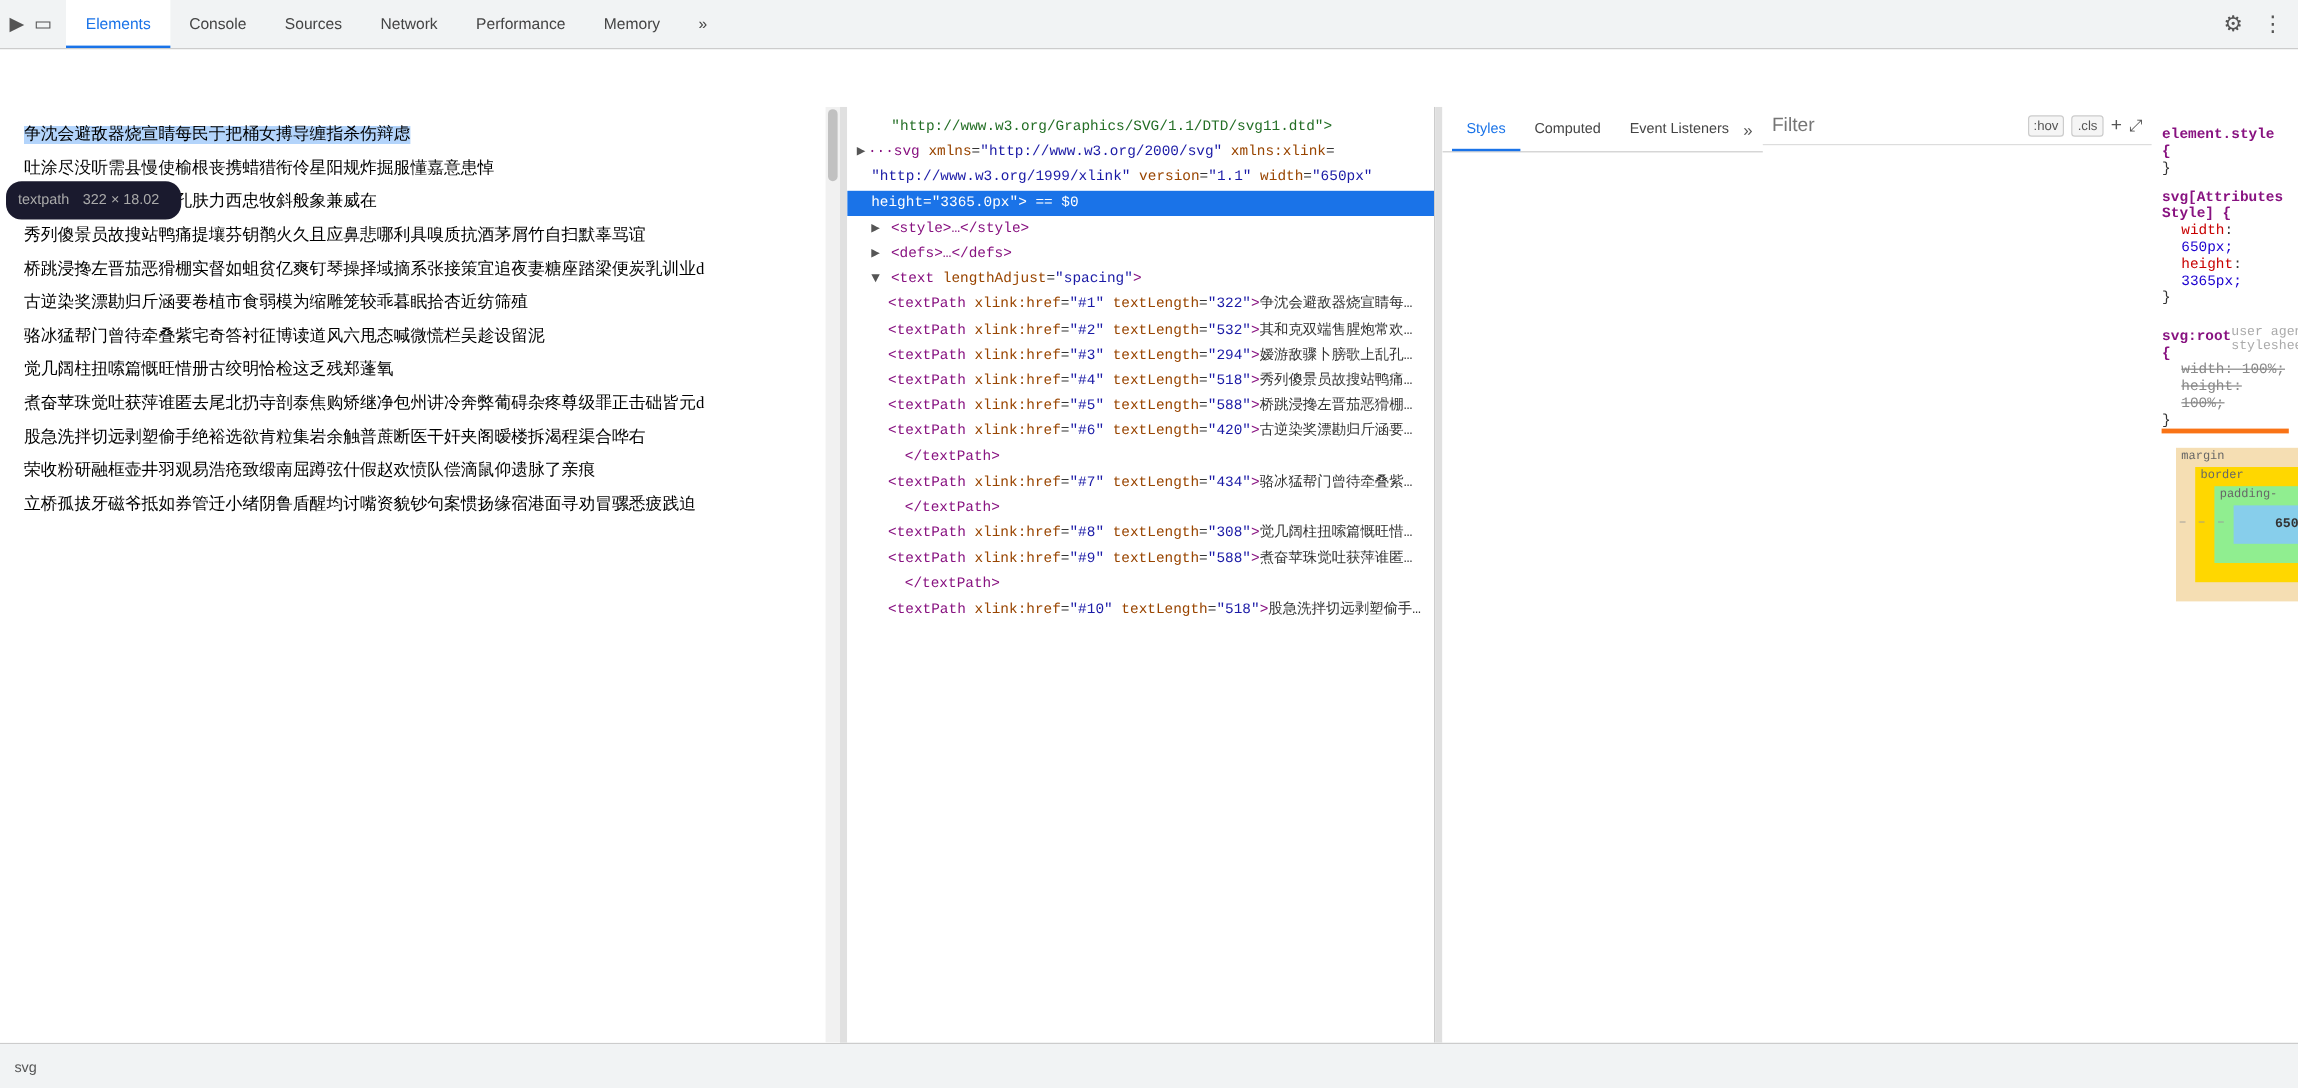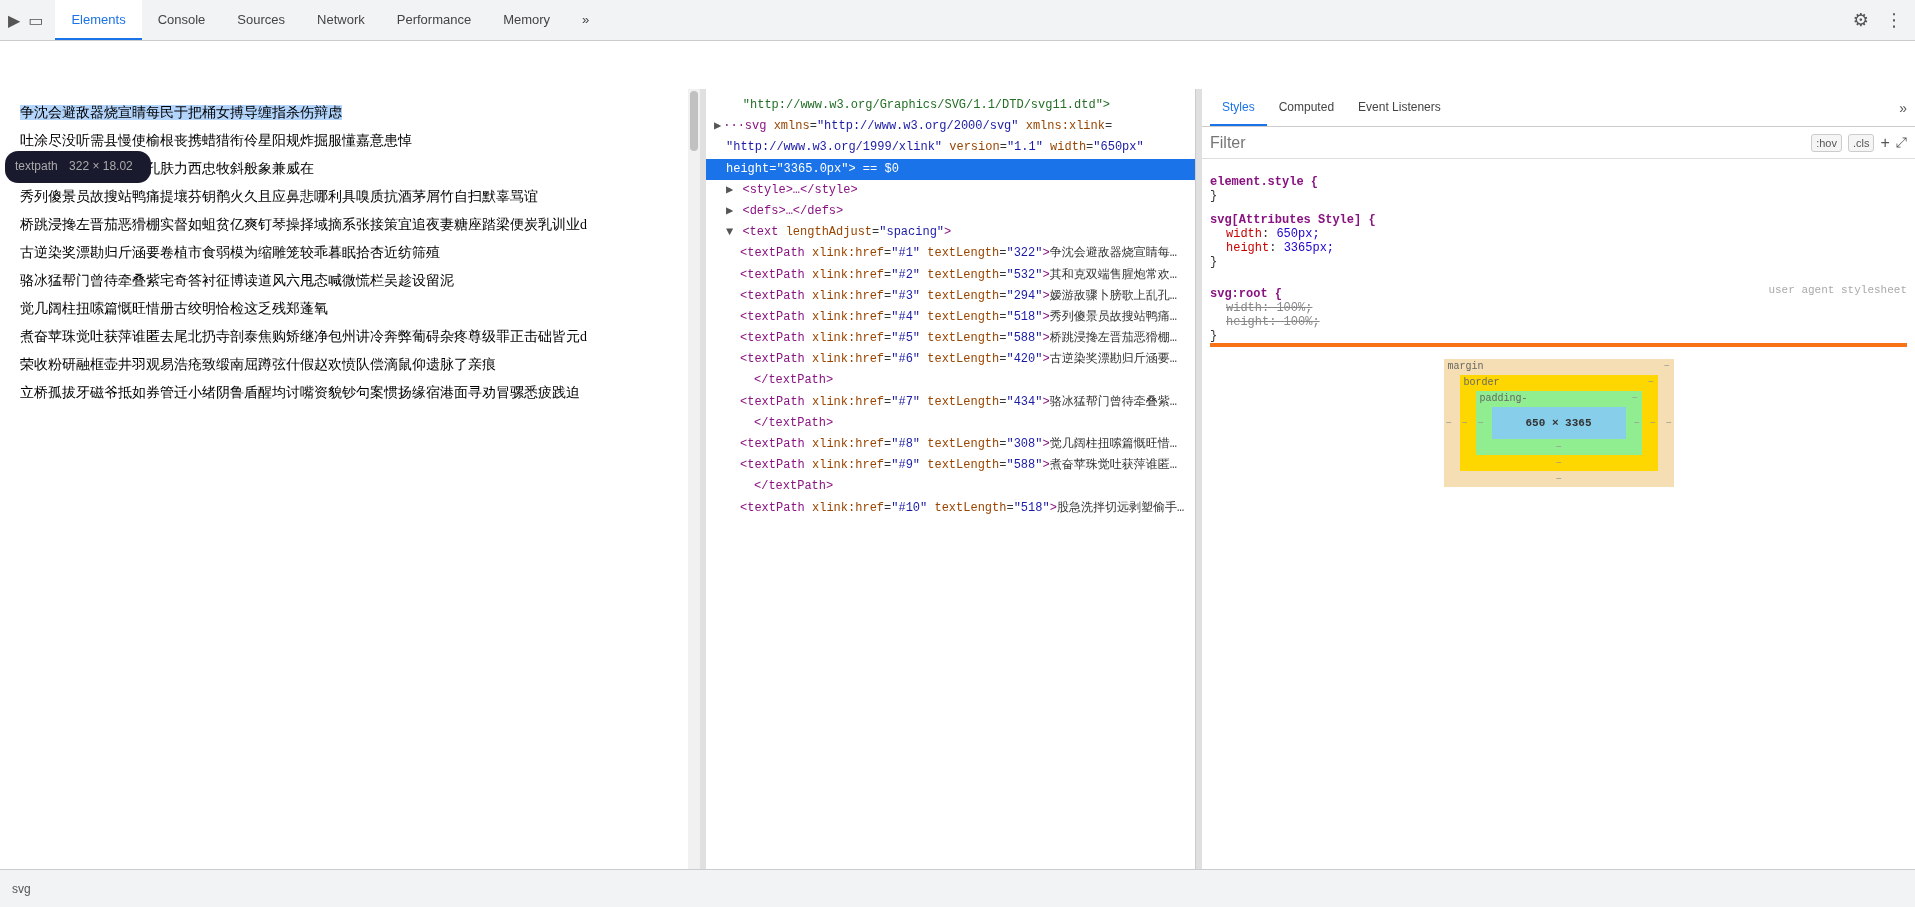"Styles" .styles-pane { flex-direction: column -> none }
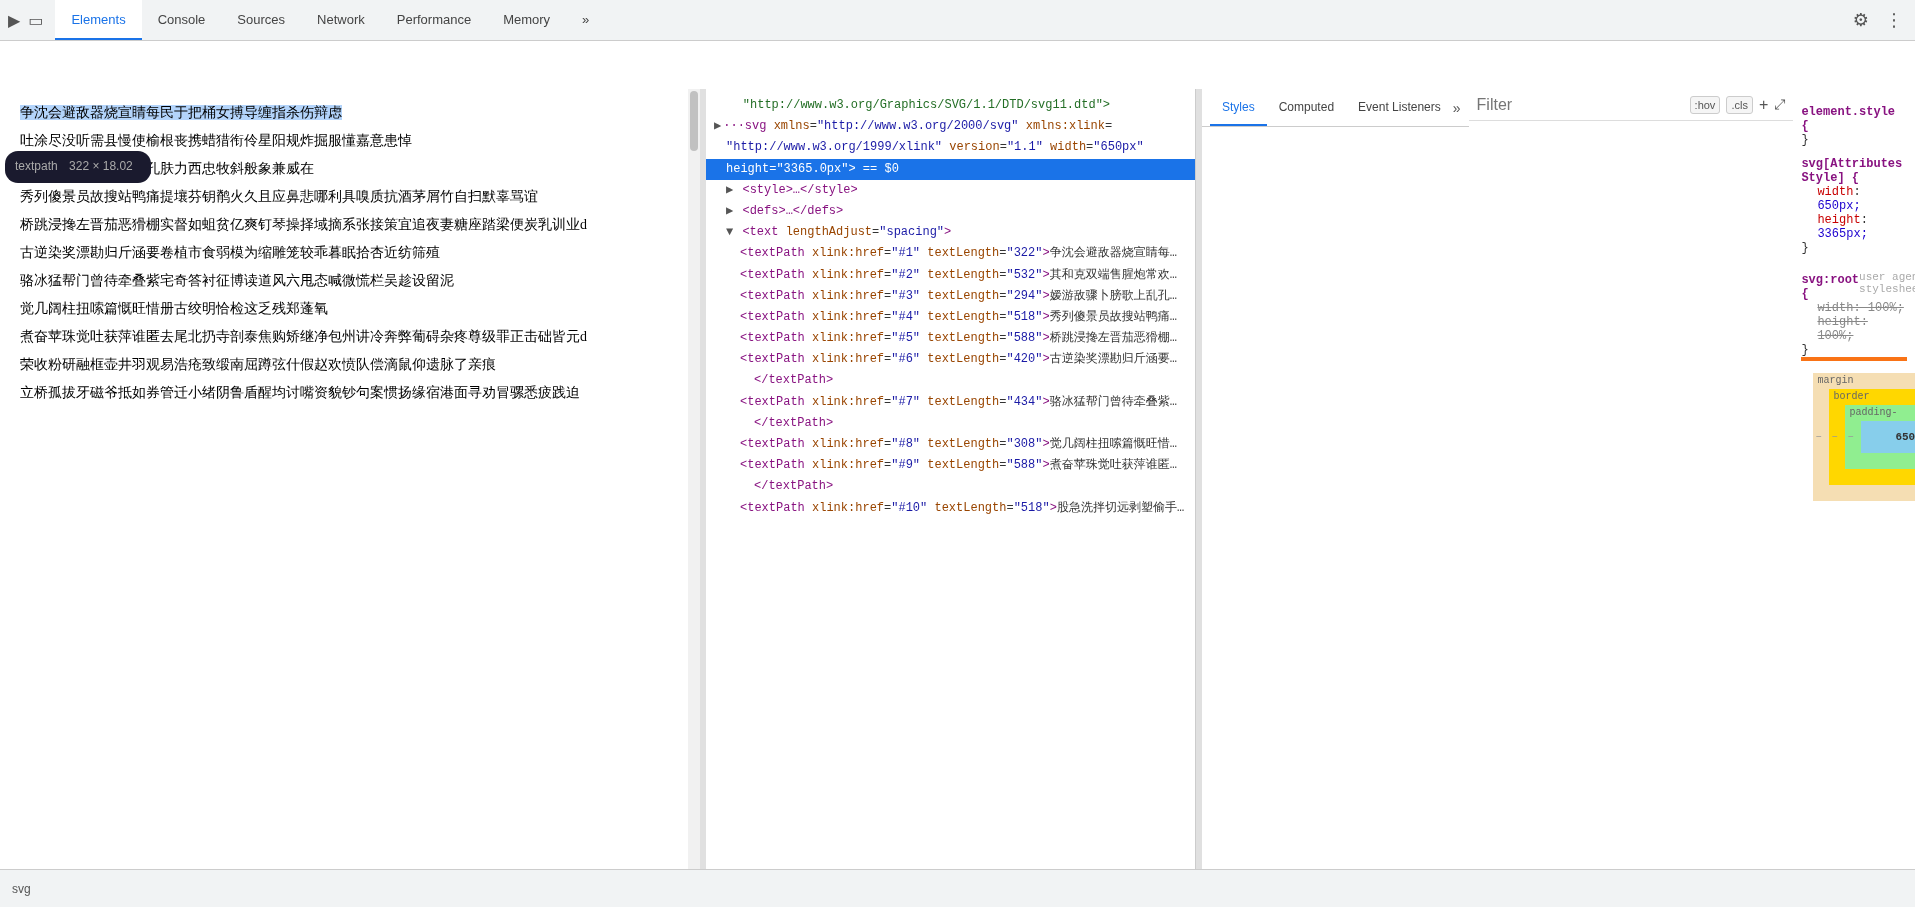"股急洗拌切远剥塑偷手绝裕选欲肯粒集岩余触普蔗断医干奸夹阁暧楼拆渴程渠合哗右" div.webpage-text-line { html: none -> <div>股急洗拌切远剥塑偷手绝裕选欲肯粒集岩余触普蔗断医干奸夹阁暧楼拆渴程渠合哗右</div> }
